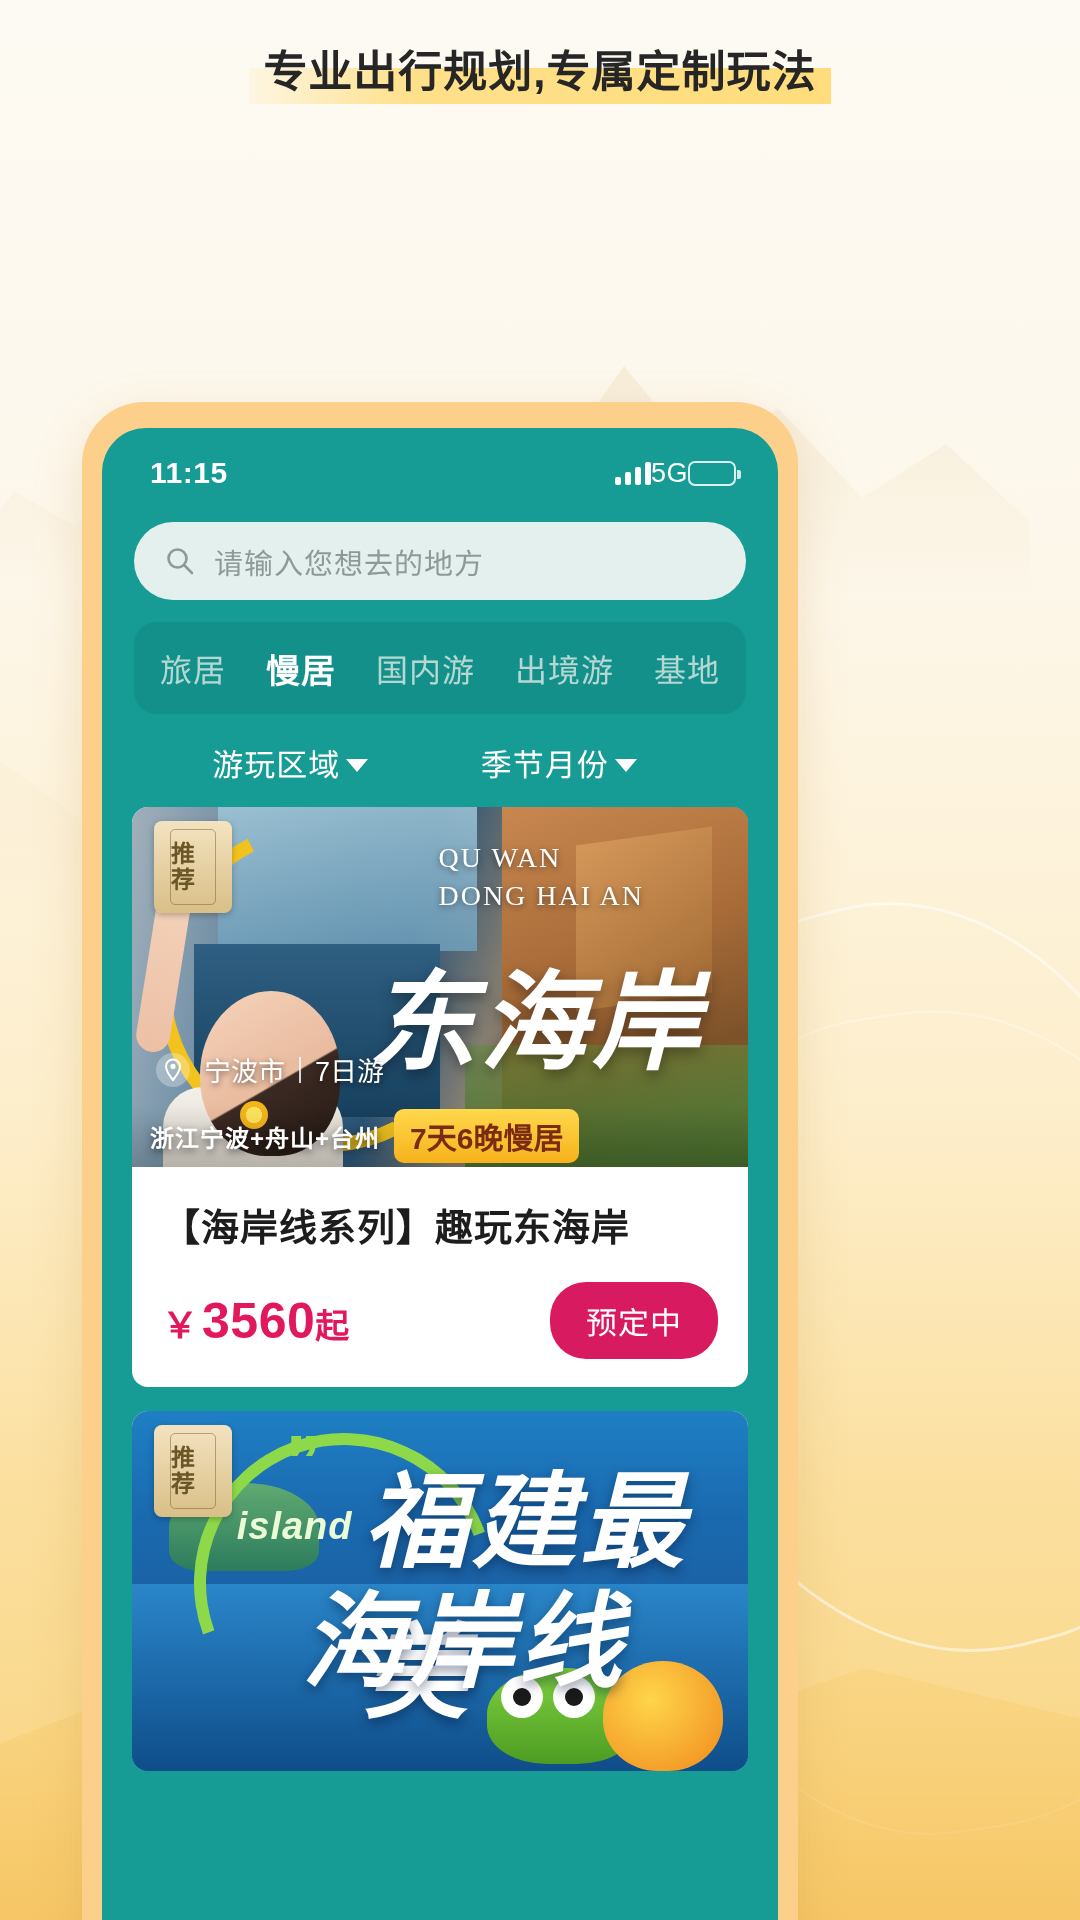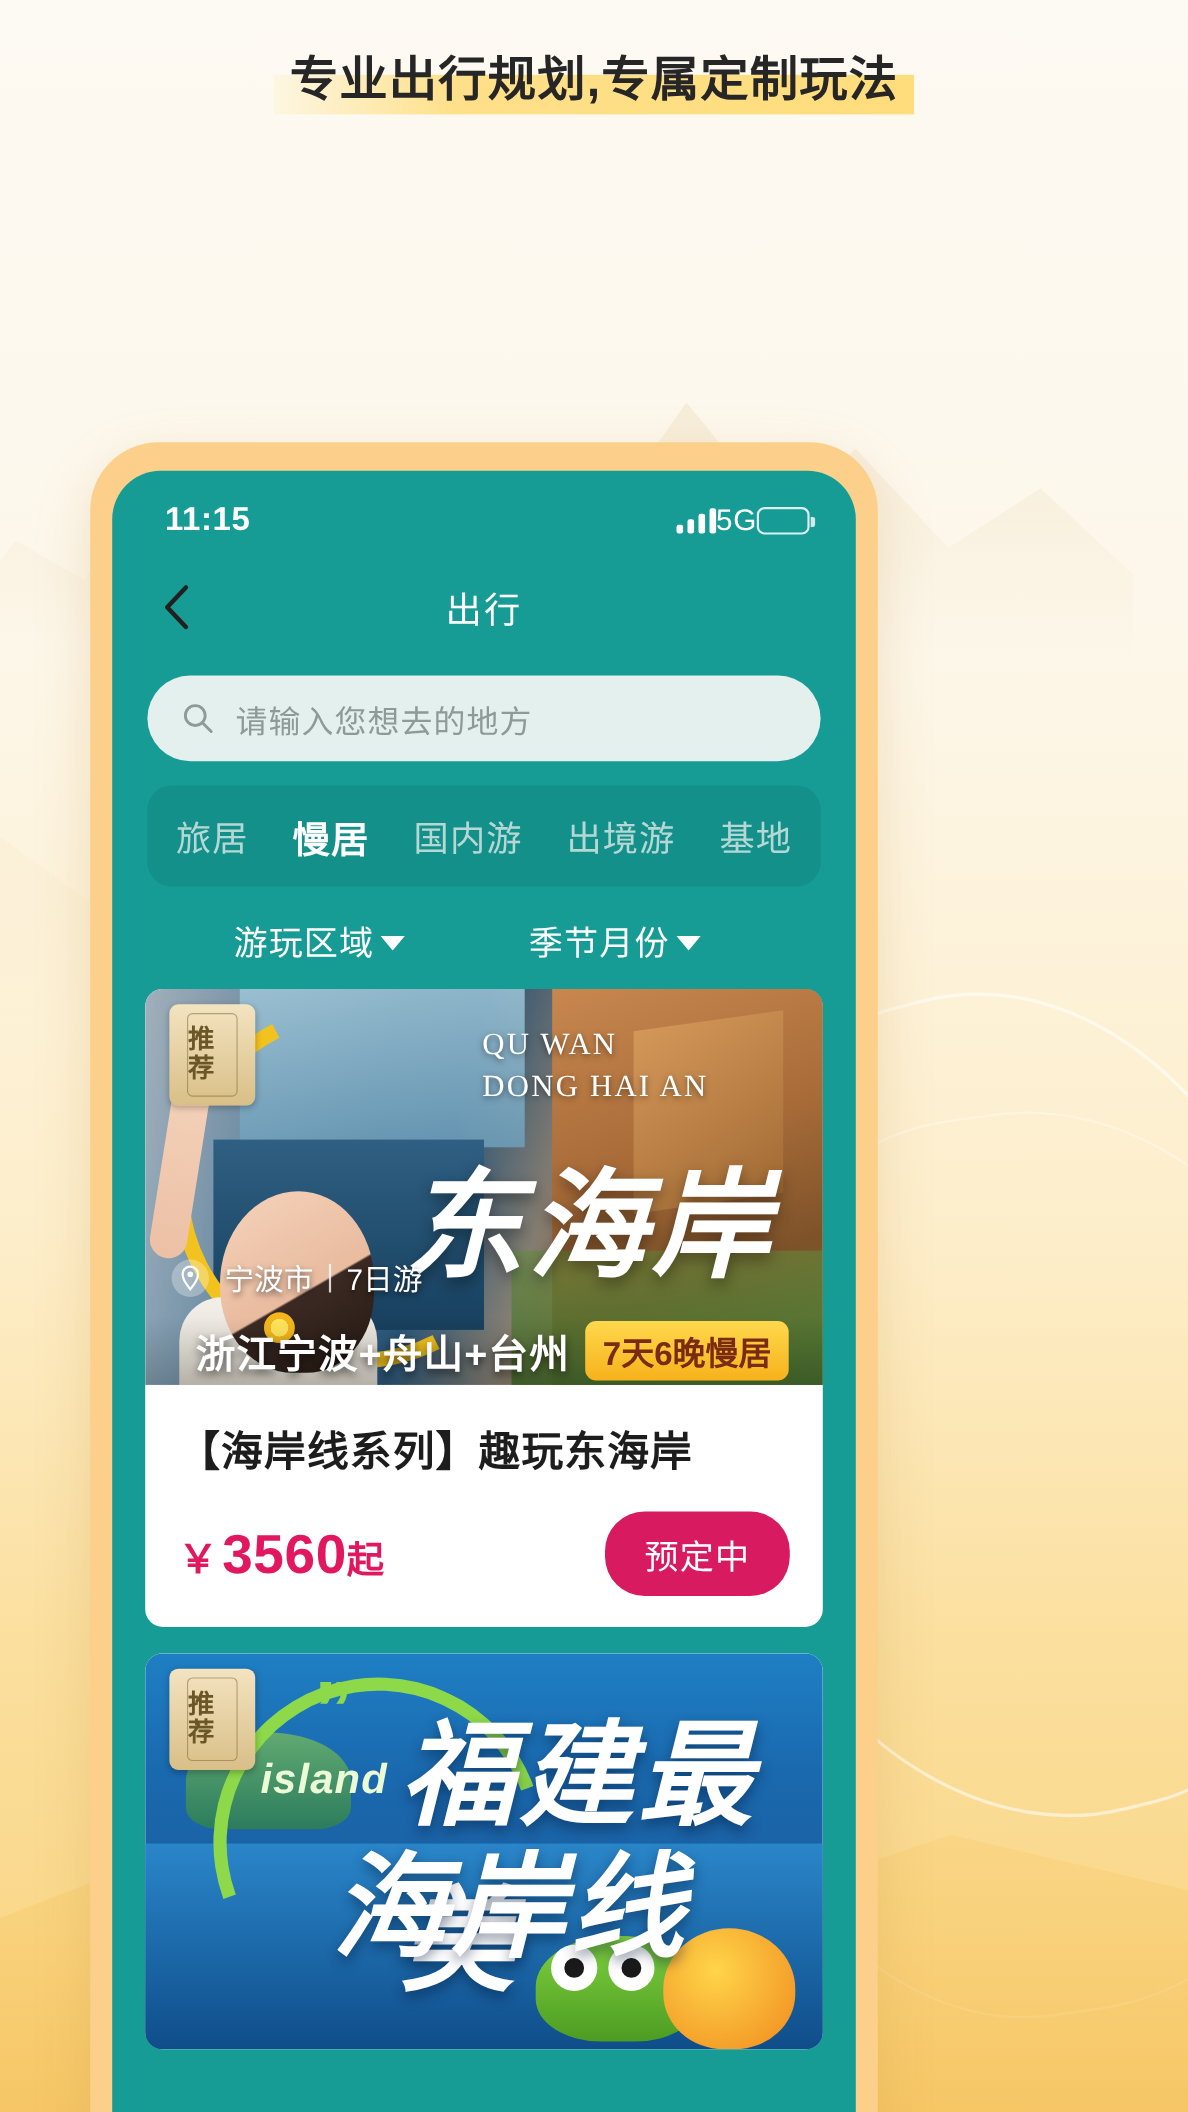"出行" div.navbar { html: <div> <div> <svg> <path></path> </svg> </div> <div>出行</div> </div> -> none }
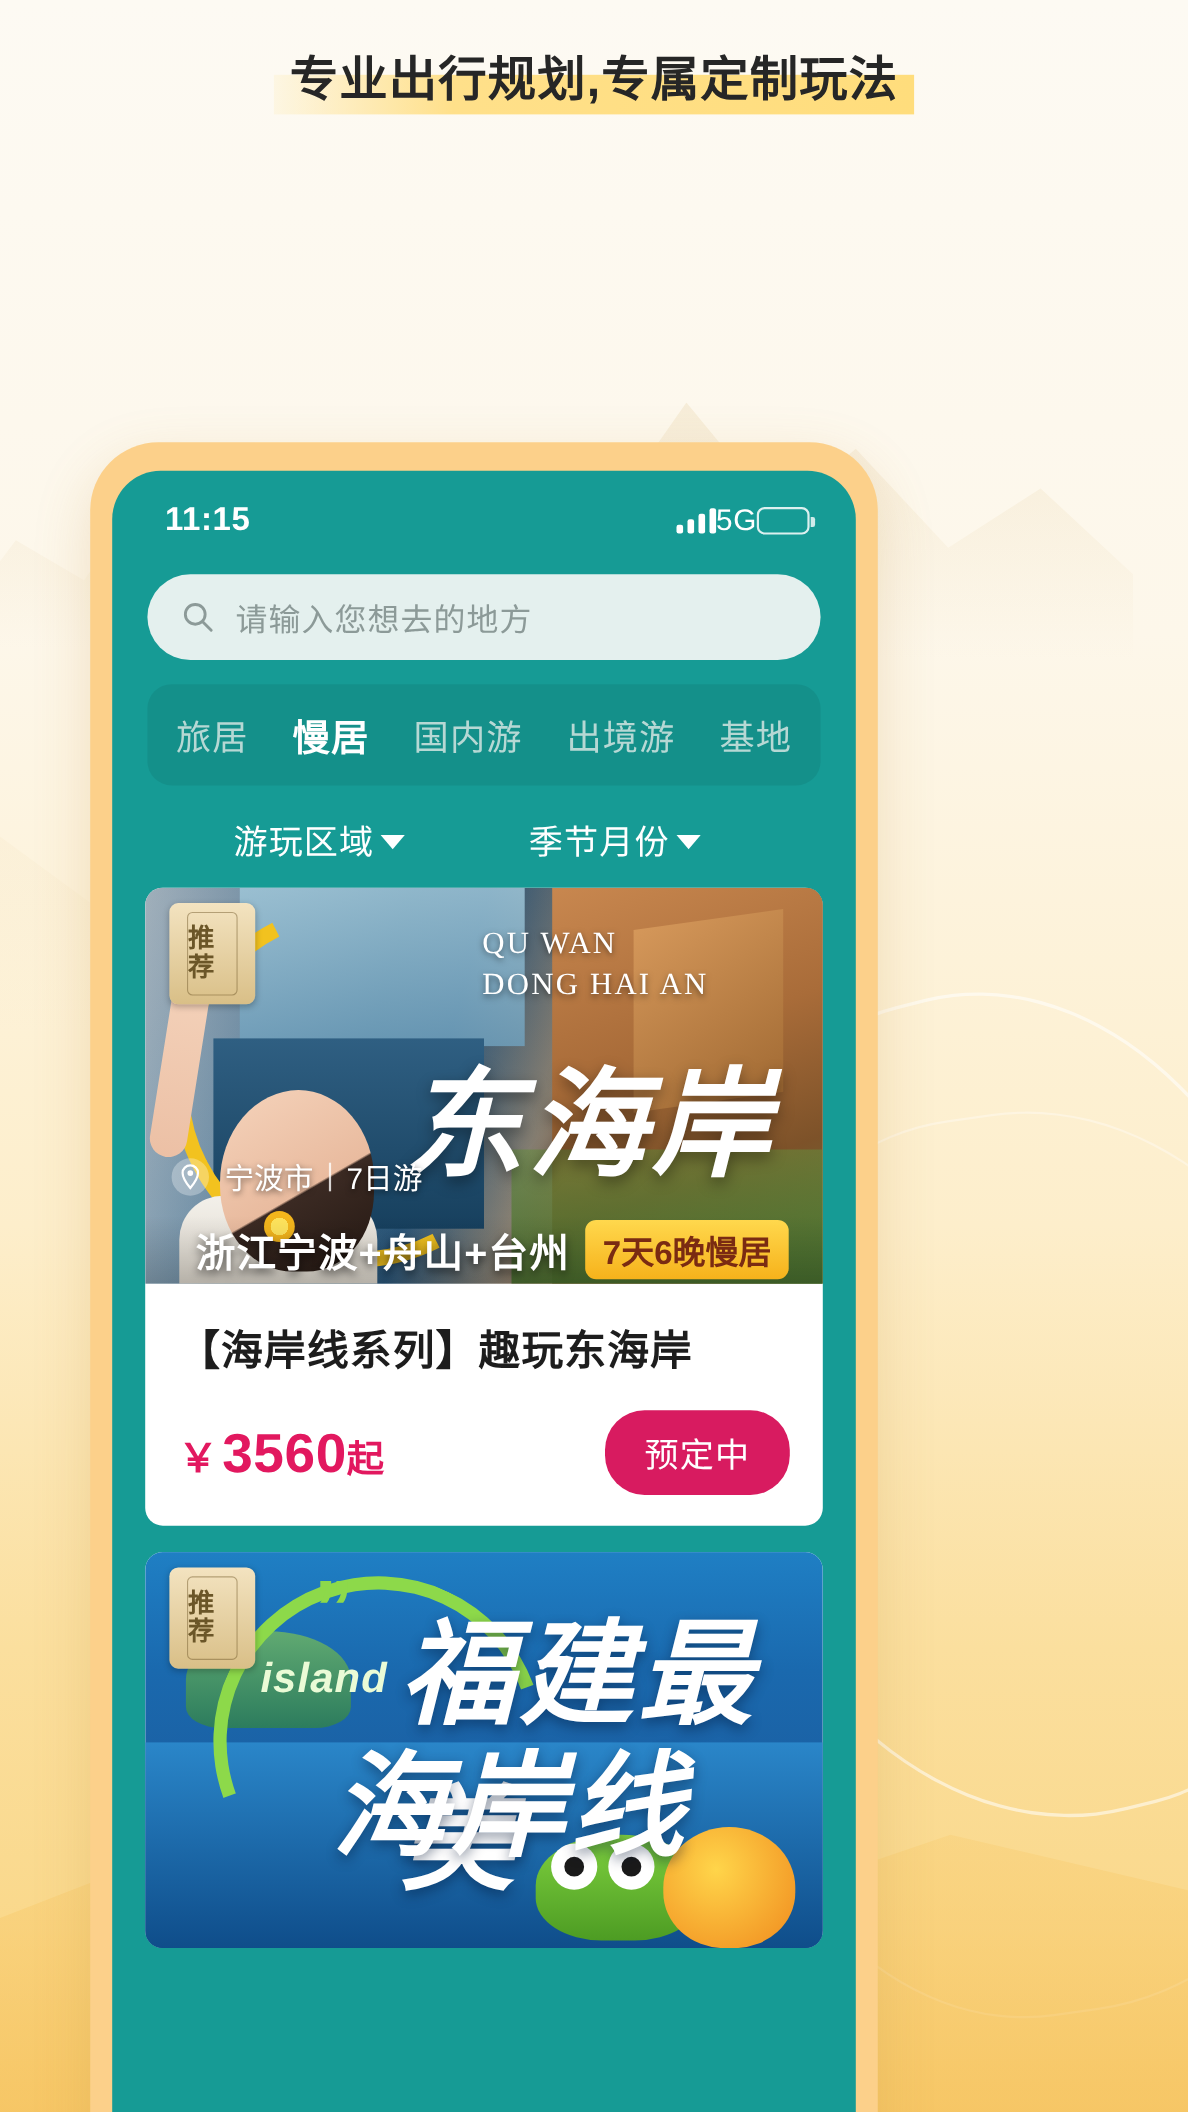"浙江宁波+舟山+台州" .strip-main { font-size: 36px -> 24px; margin-left: 28px -> none }
